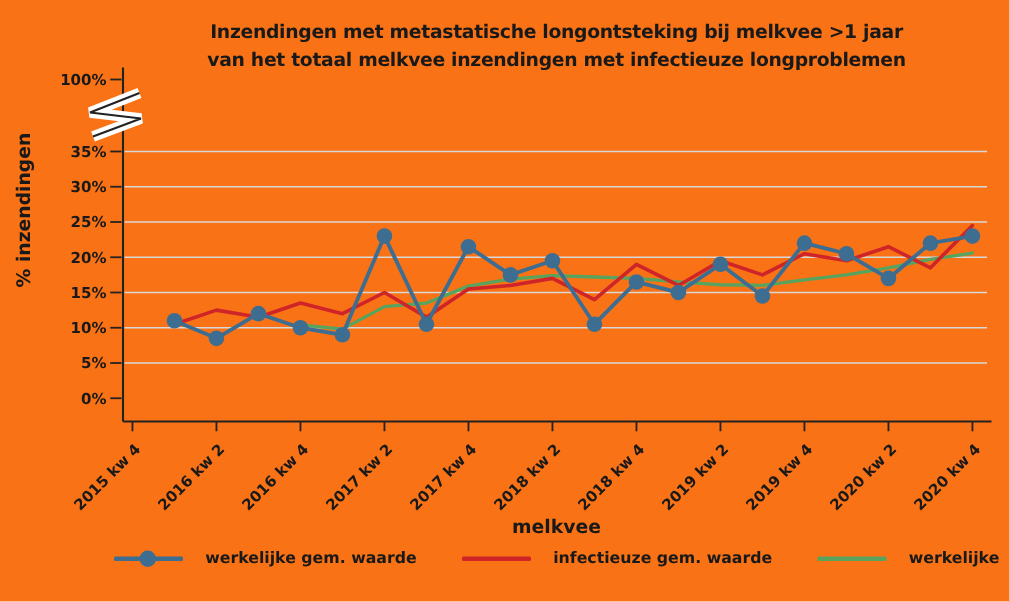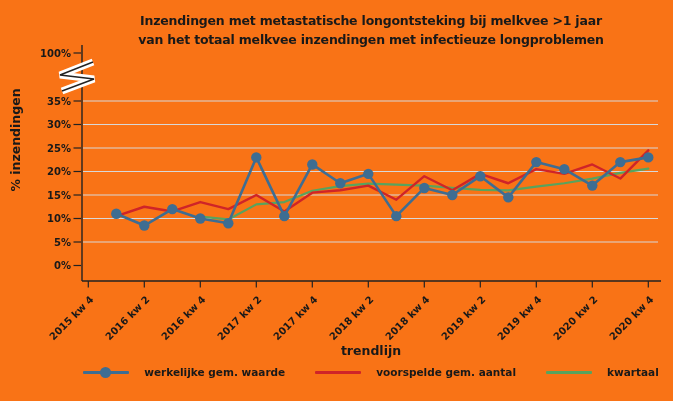"trendlijn" div.x-axis-title { text: trendlijn -> melkvee }
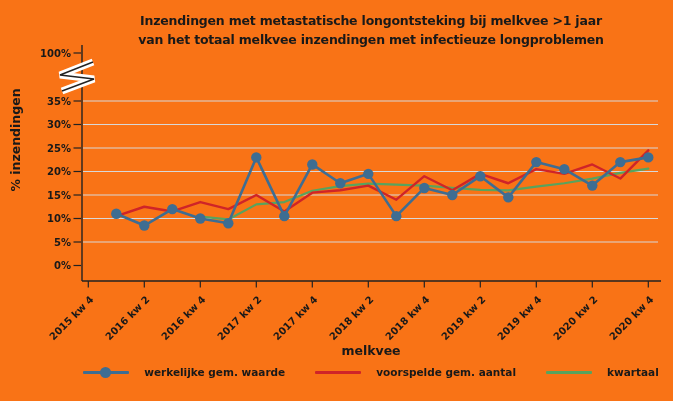"voorspelde gem. aantal" span.leg-label { text: voorspelde gem. aantal -> infectieuze gem. waarde }
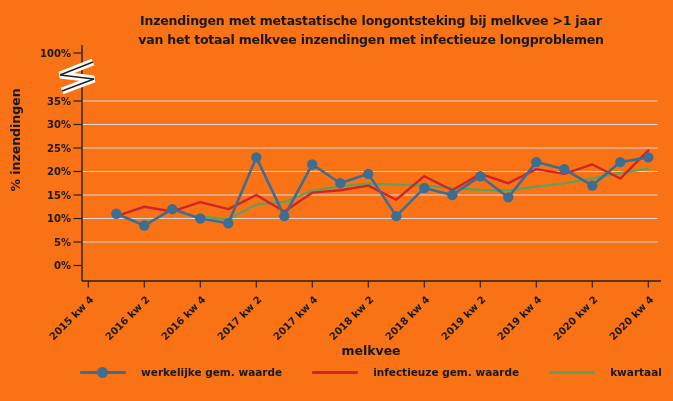"kwartaal" span.leg-label { text: kwartaal -> werkelijke }
